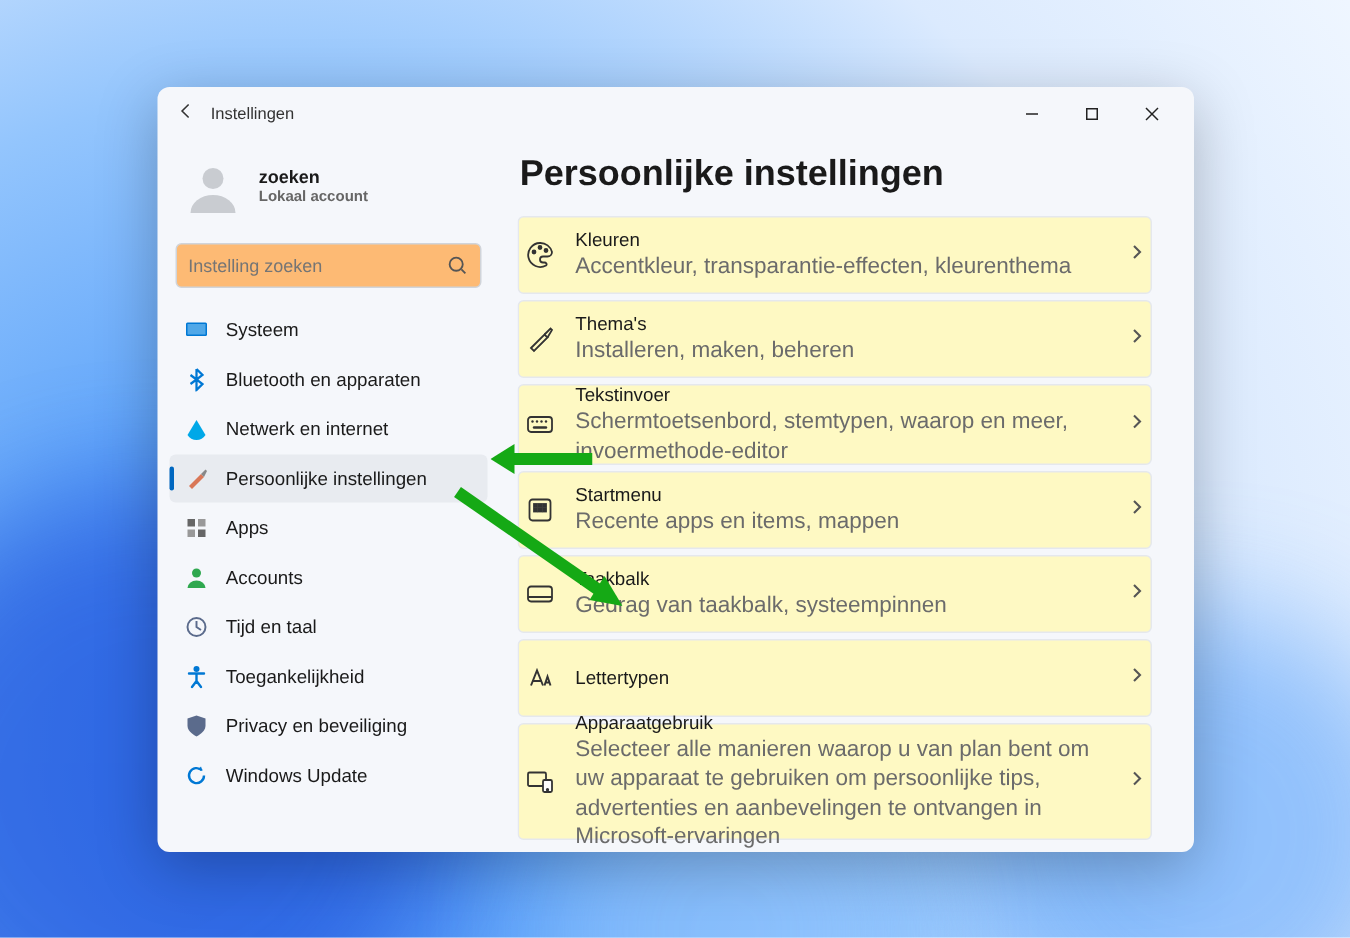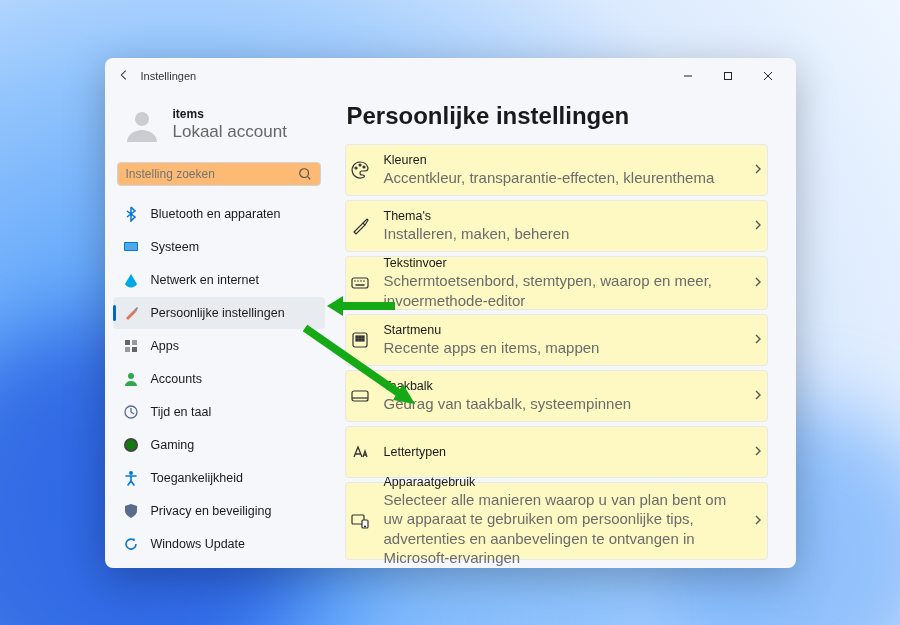"items" span.profile-name { text: items -> zoeken }
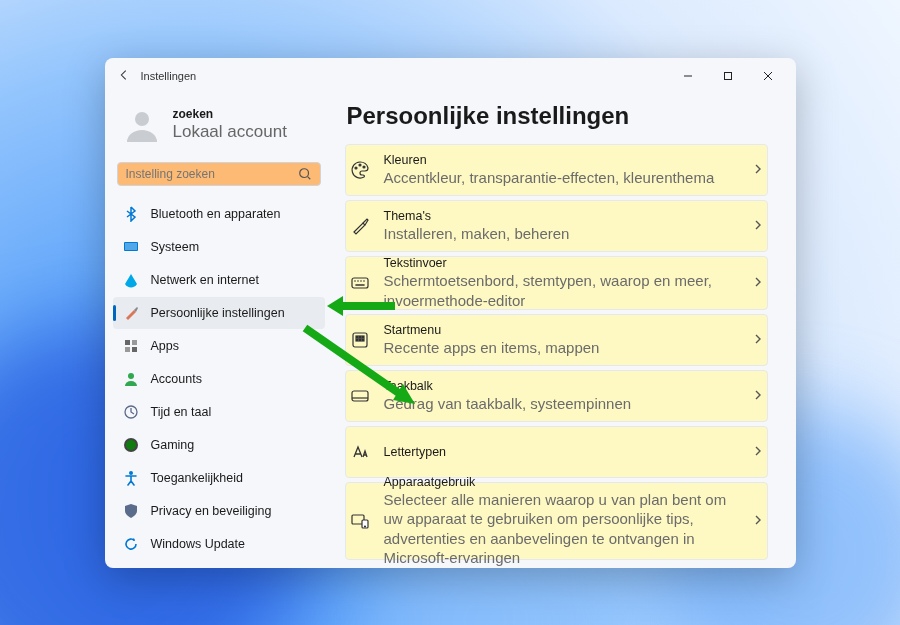"Lokaal account" .profile-sub { font-size: 17px -> 10px; font-weight: none -> bold }
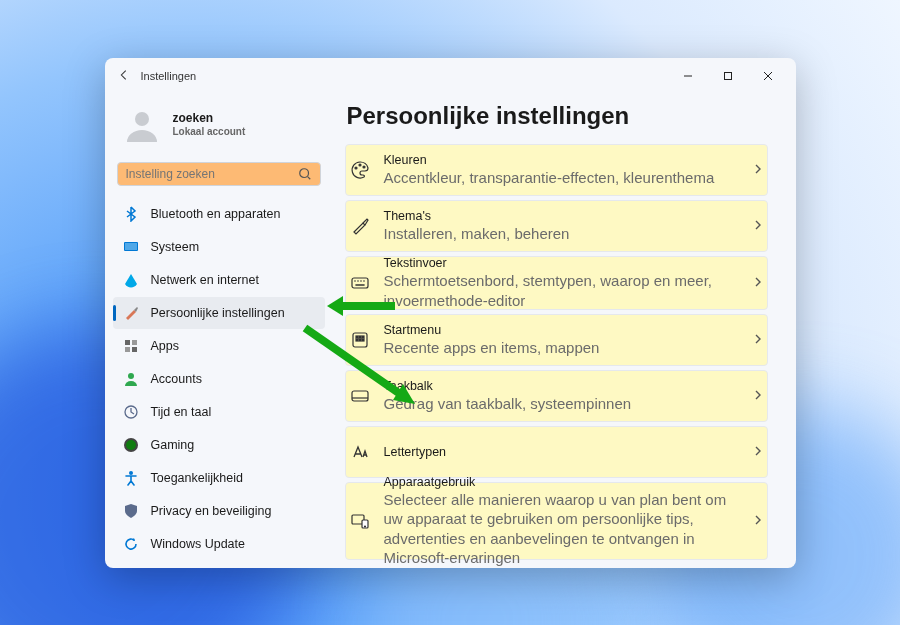"Bluetooth en apparaten" div.nav-item { order: before "Systeem" -> after "Systeem" }
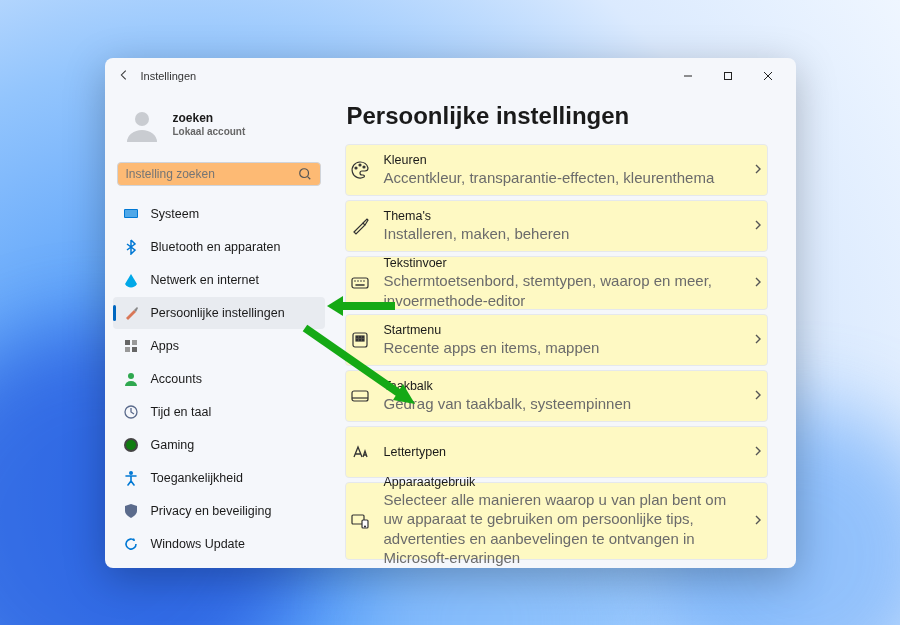"Gaming" div.nav-item { html: <div> <span> <svg> <circle></circle> <circle></circle> </svg> </span> <span>Gaming</span> </div> -> none }
